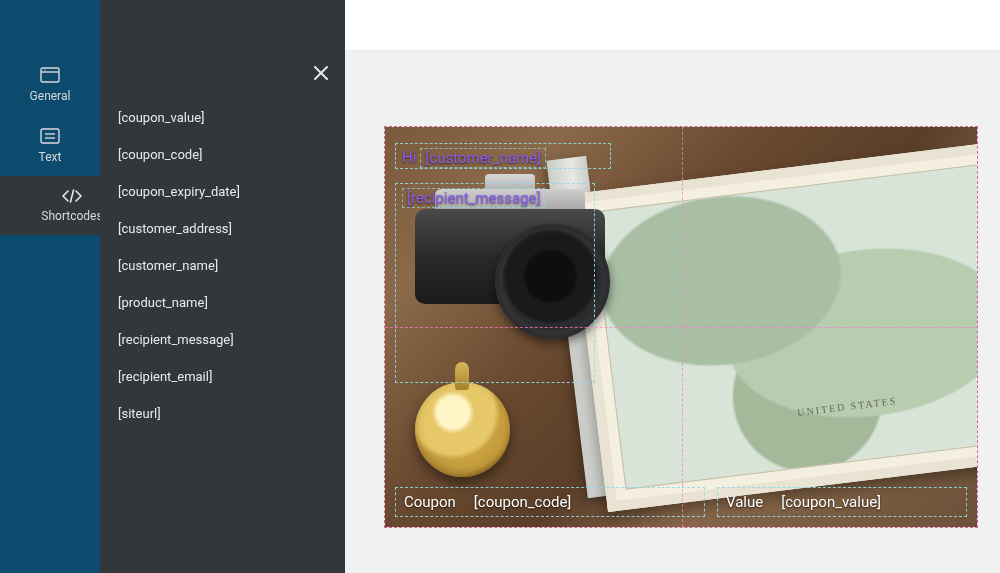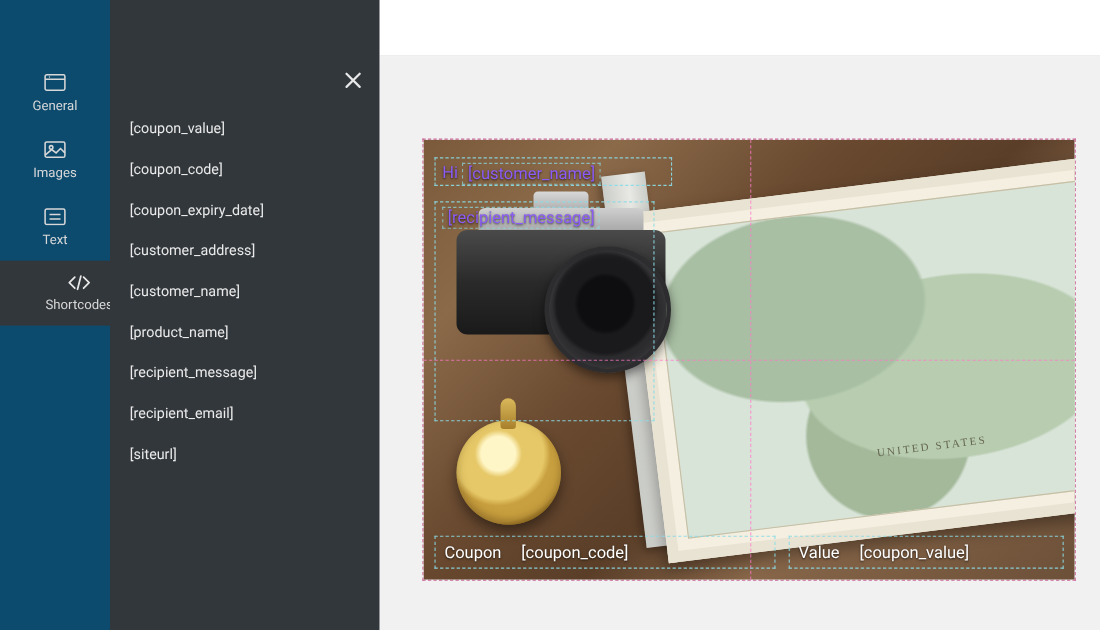"Images" div.nav-item { html: <div> <svg> <rect></rect> <circle></circle> <path></path> </svg> <span>Images</span> </div> -> none }
